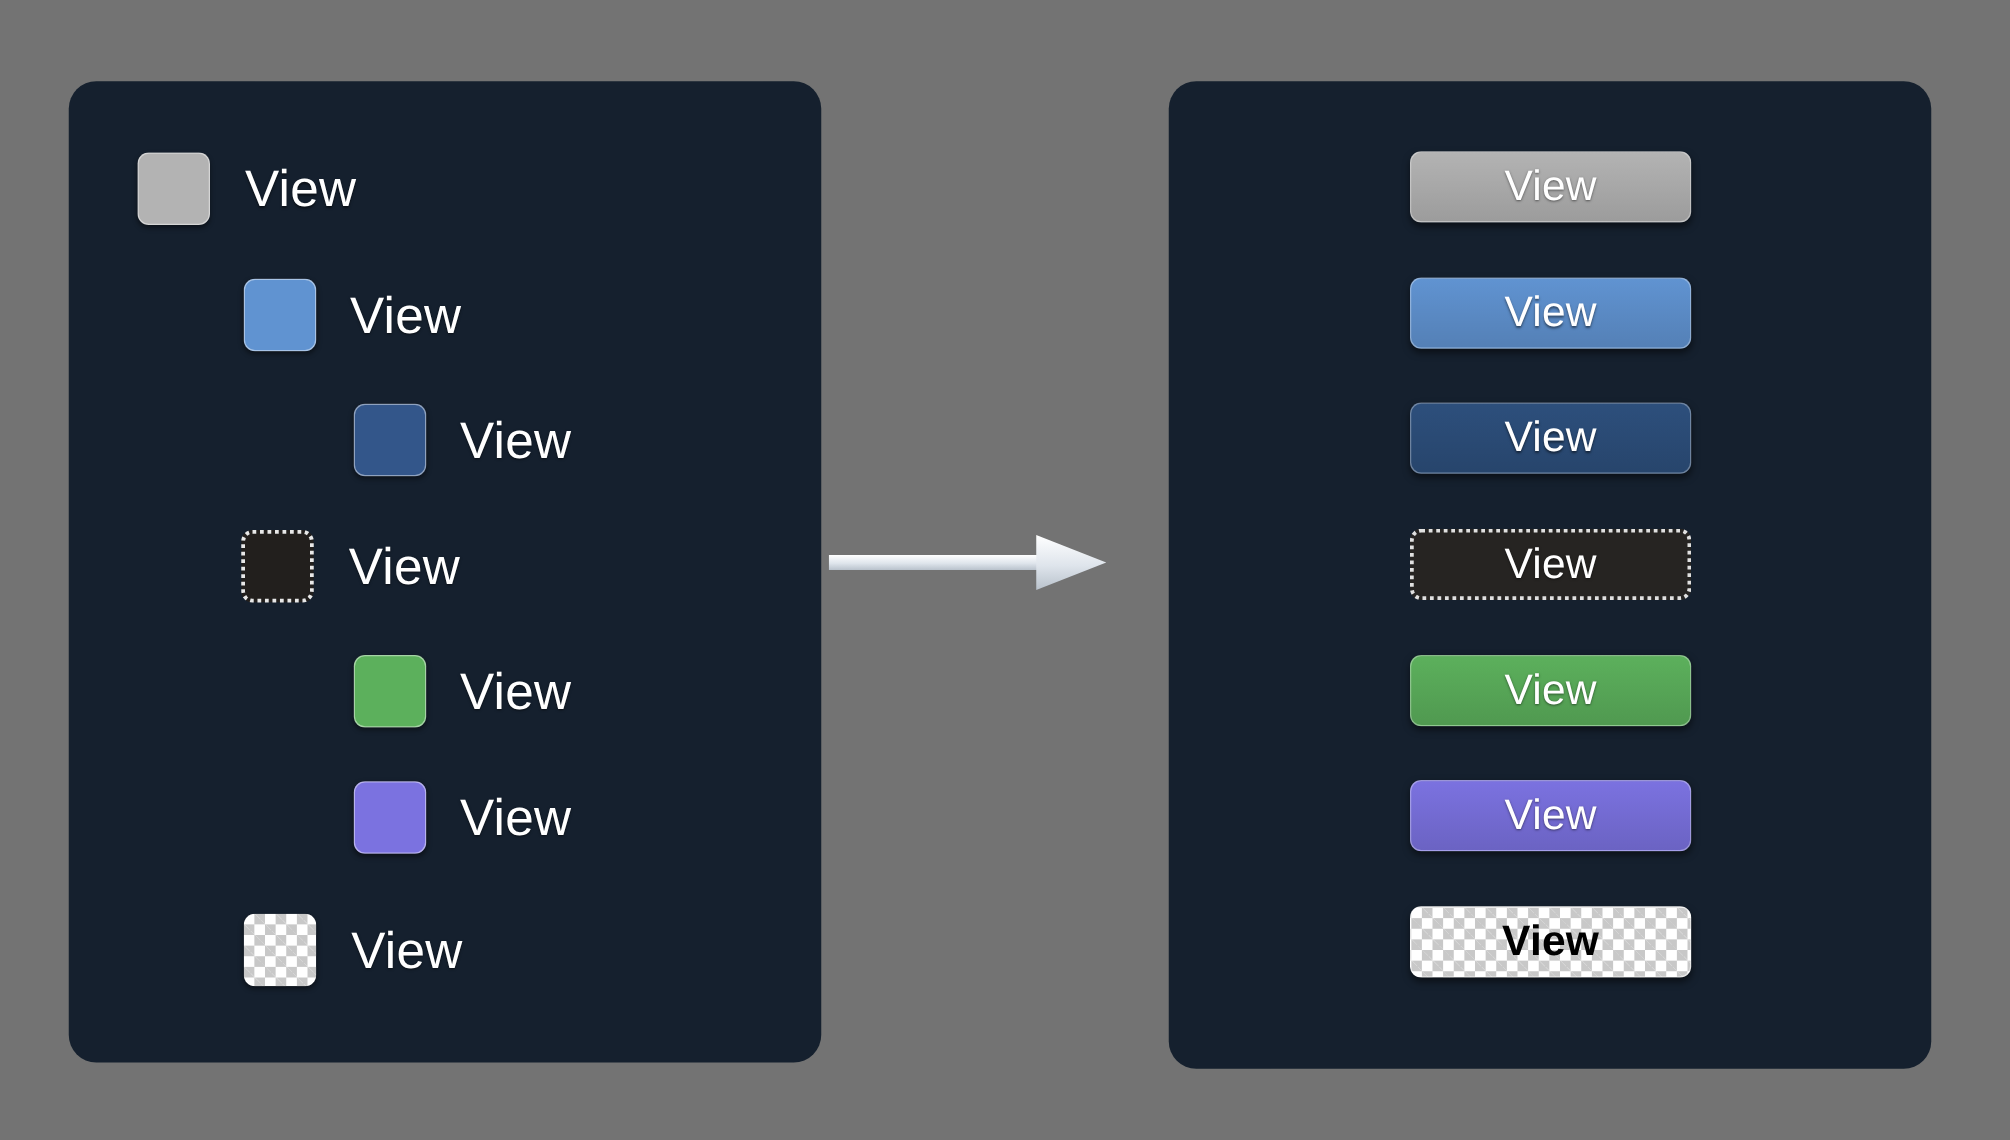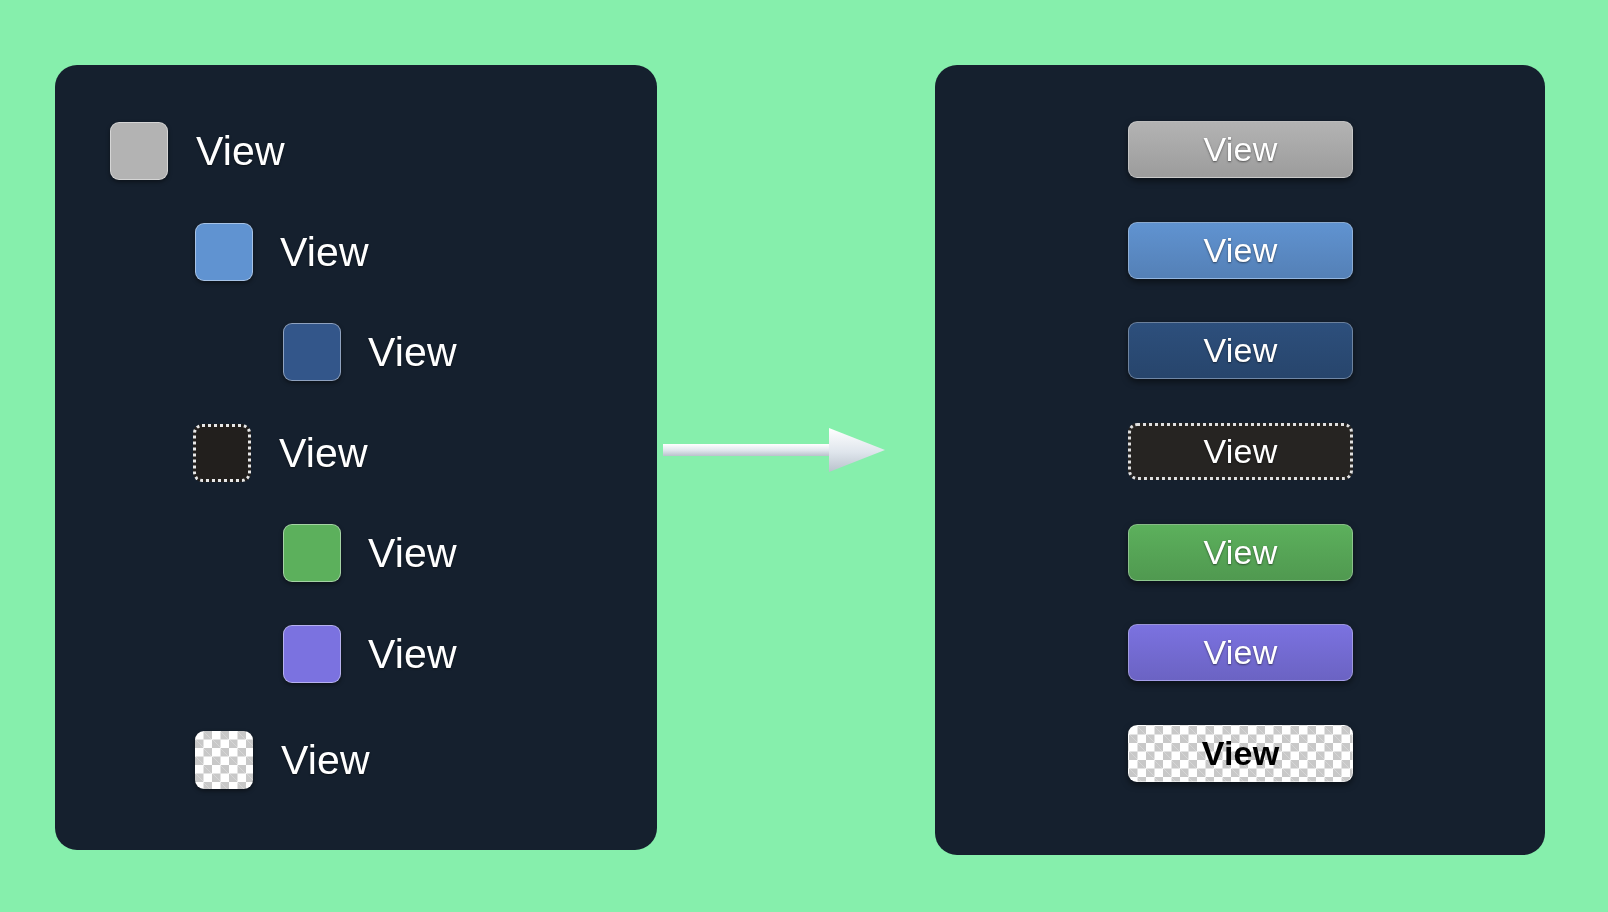"View" #stage { background: #86efac -> #737373 }
